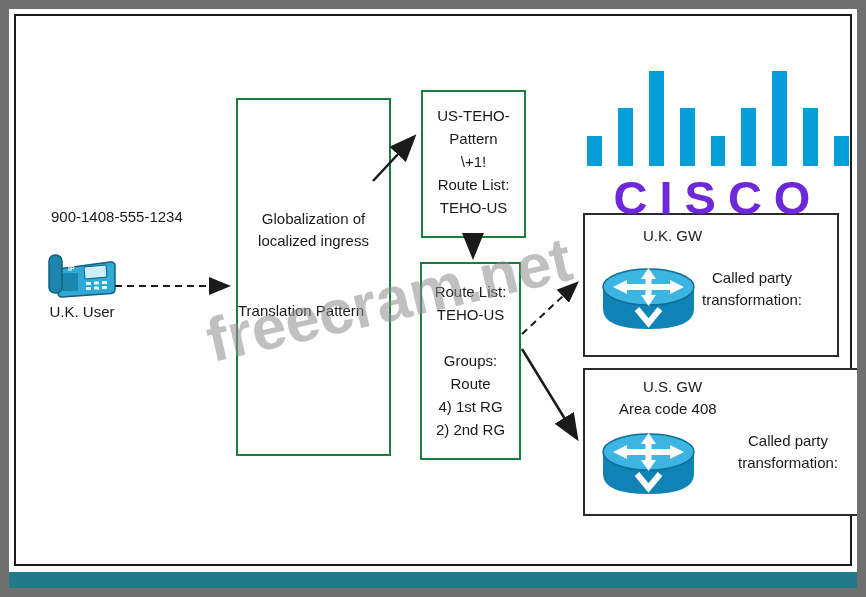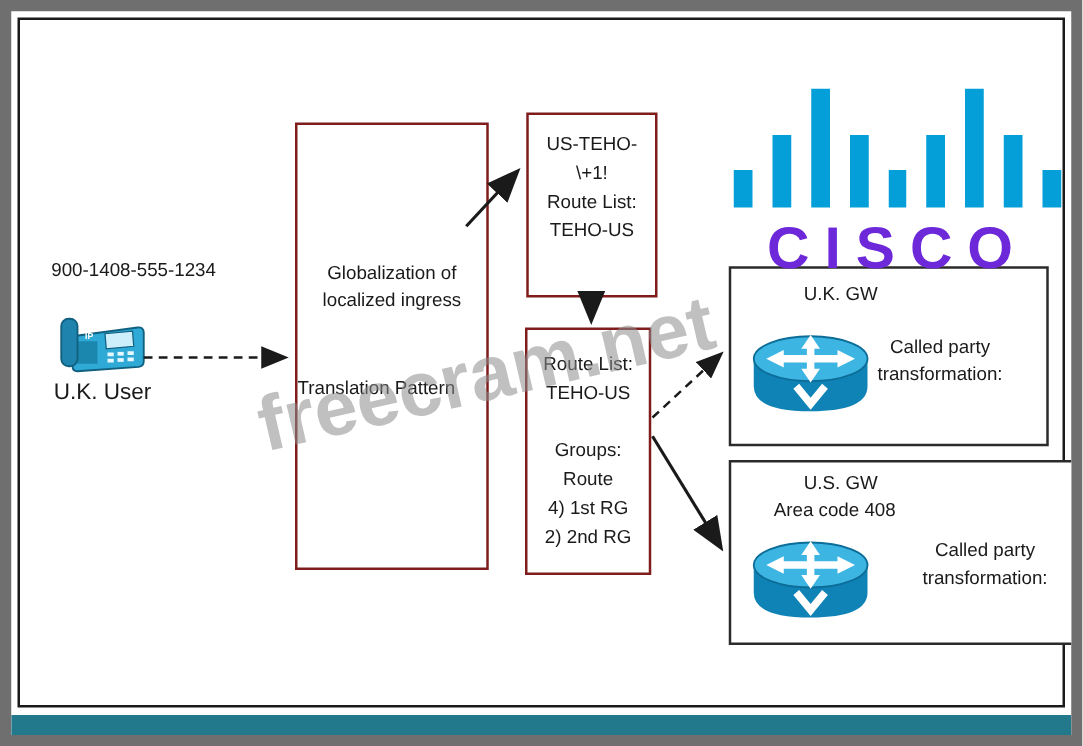"US-TEHO-" .box { border: 2px solid #7f1d1d -> 2px solid #15803d }
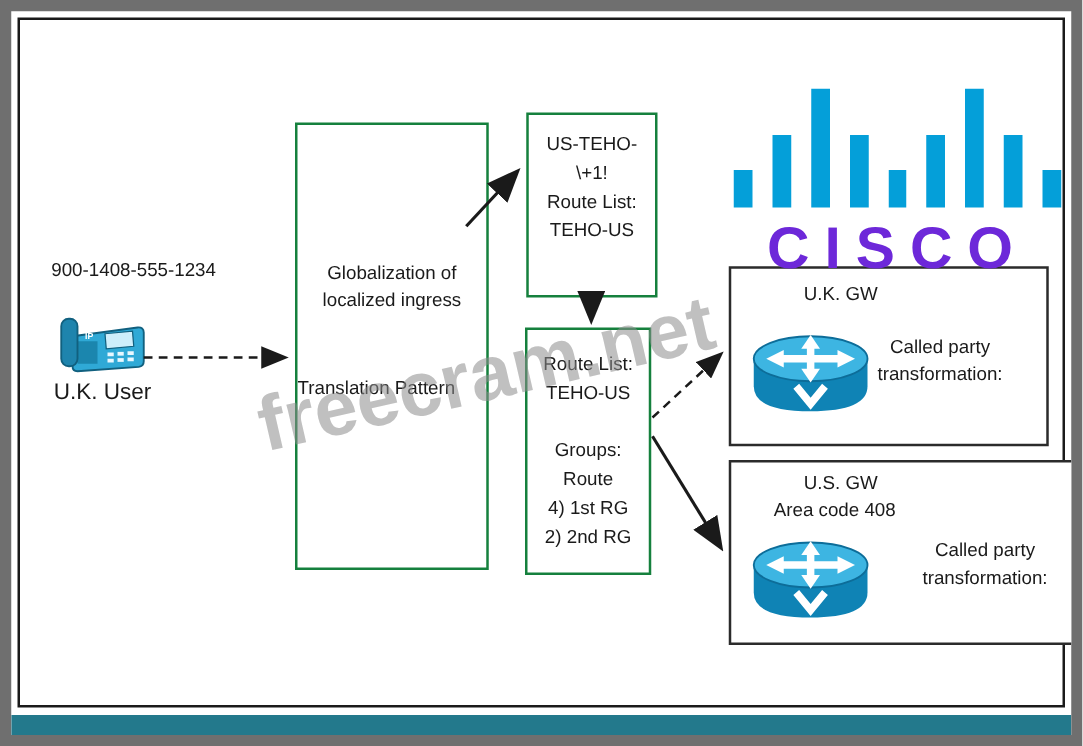"Pattern" div { html: none -> <div>Pattern</div> }
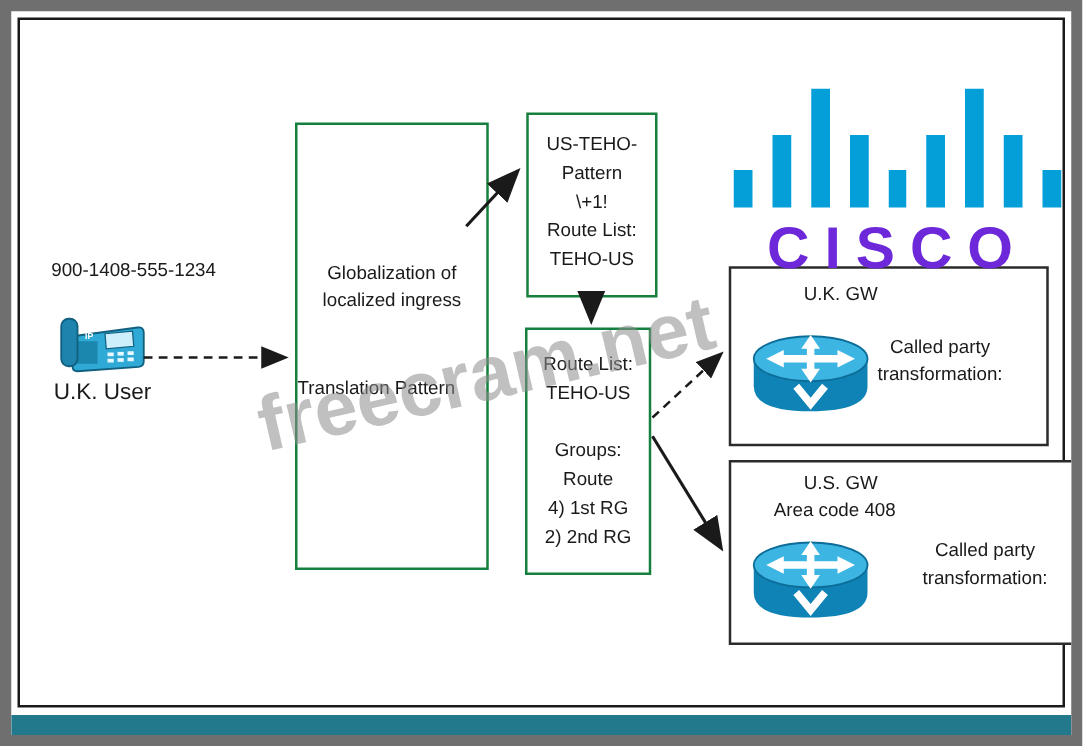"900-1408-555-1234" .caller-number { left: 32px -> 42px }
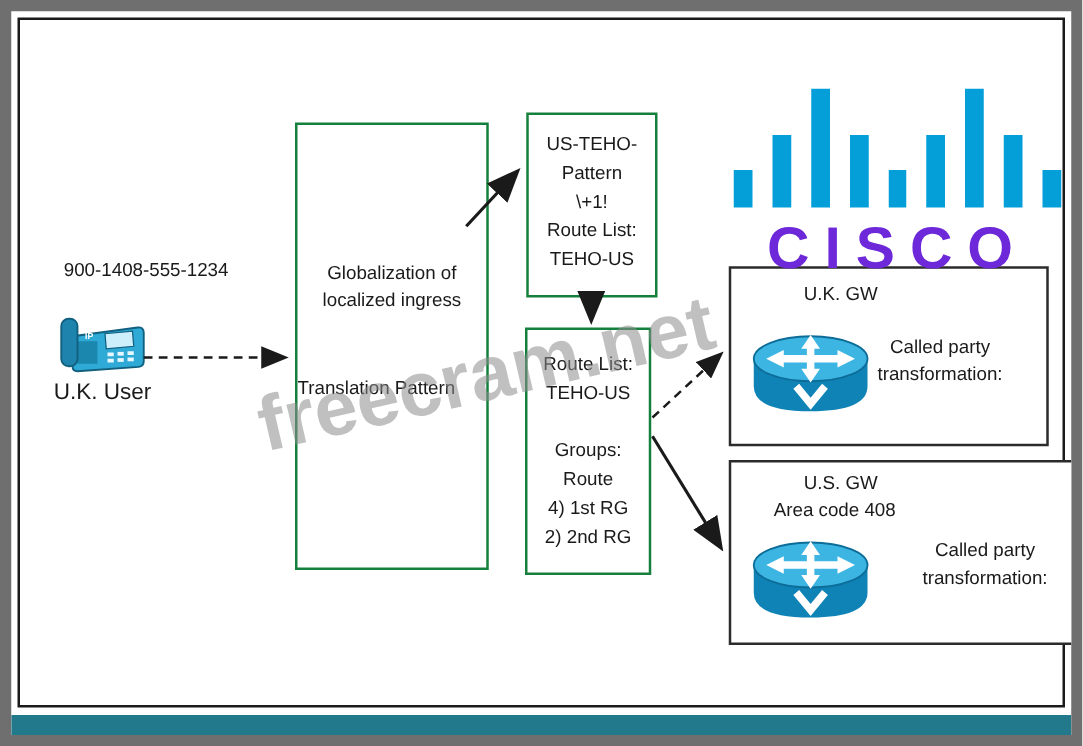"U.K. User" .caller-label { font-size: 18px -> 15px }
